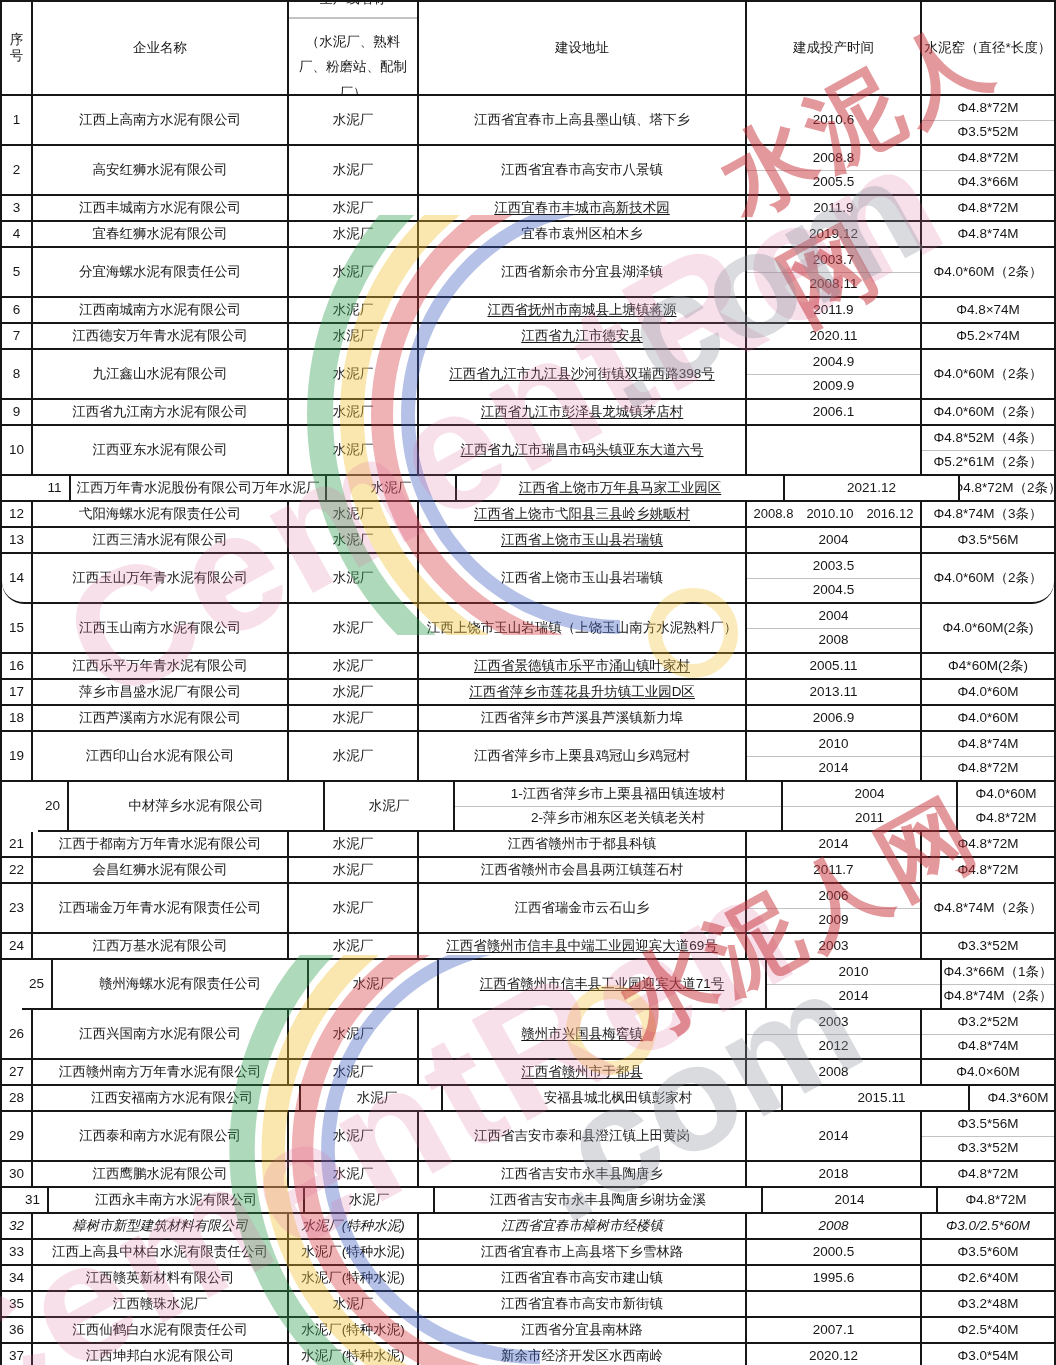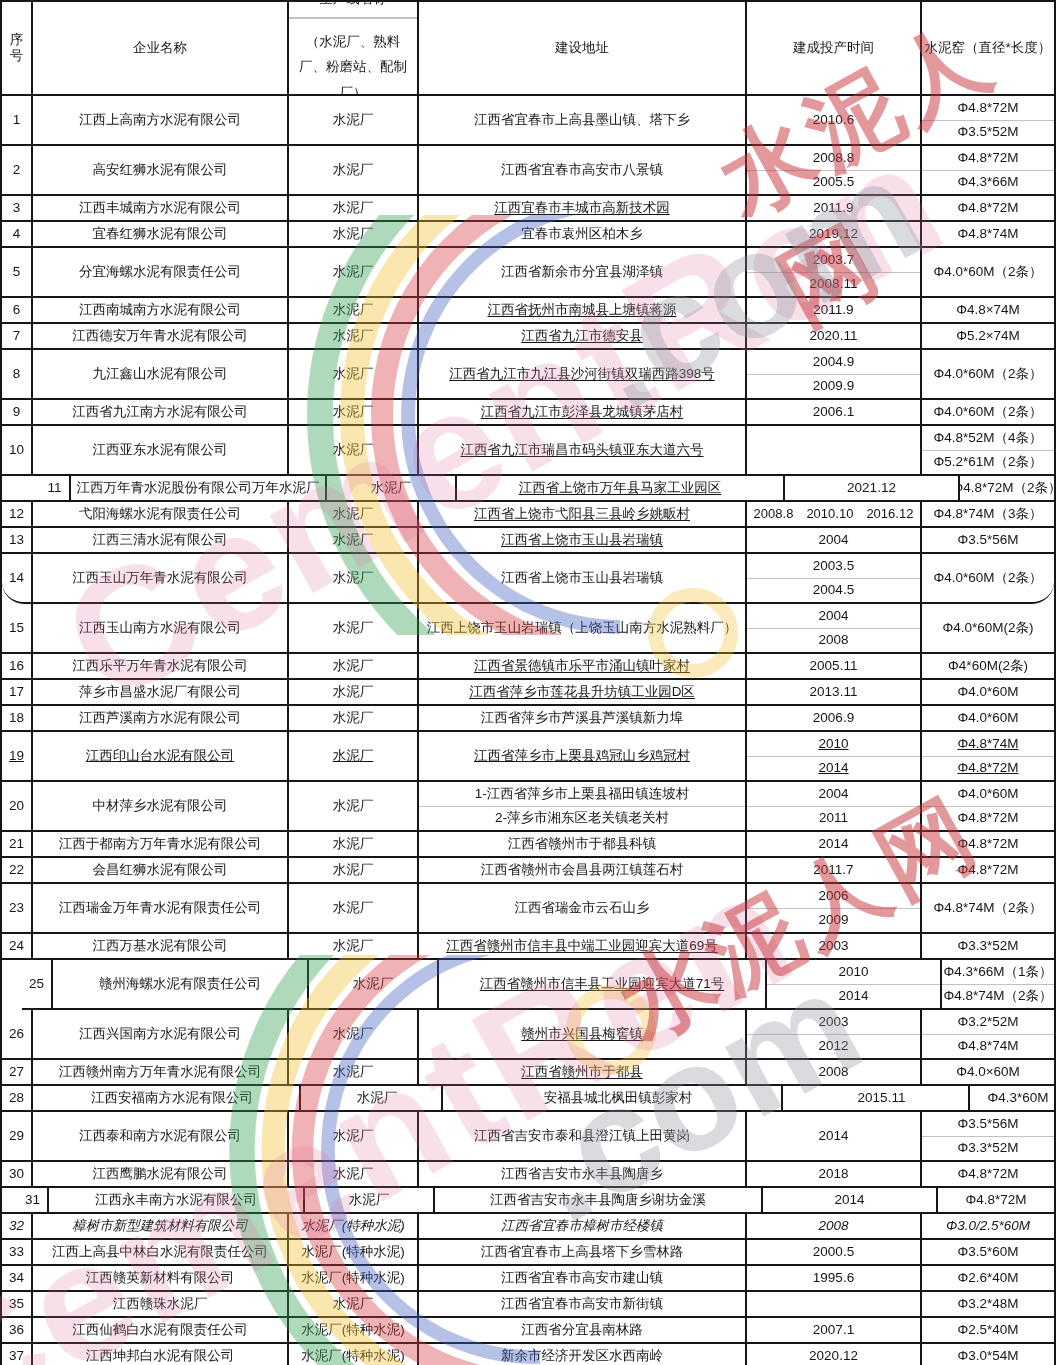"19" div.row { text-decoration: underline -> none }
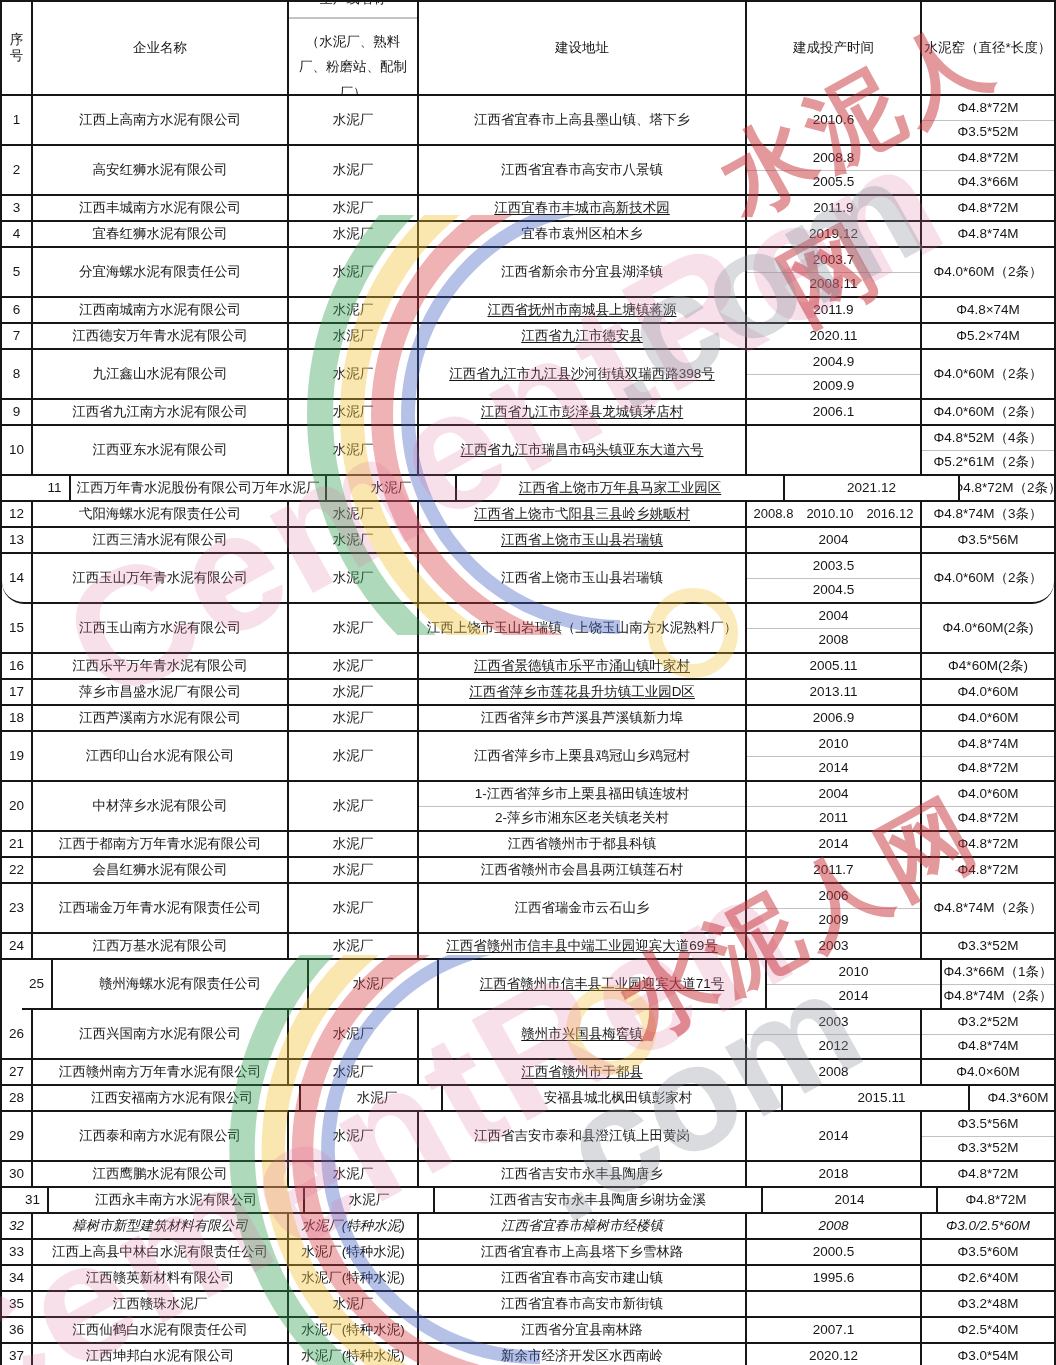"20" div.row { margin-left: none -> 36px }
